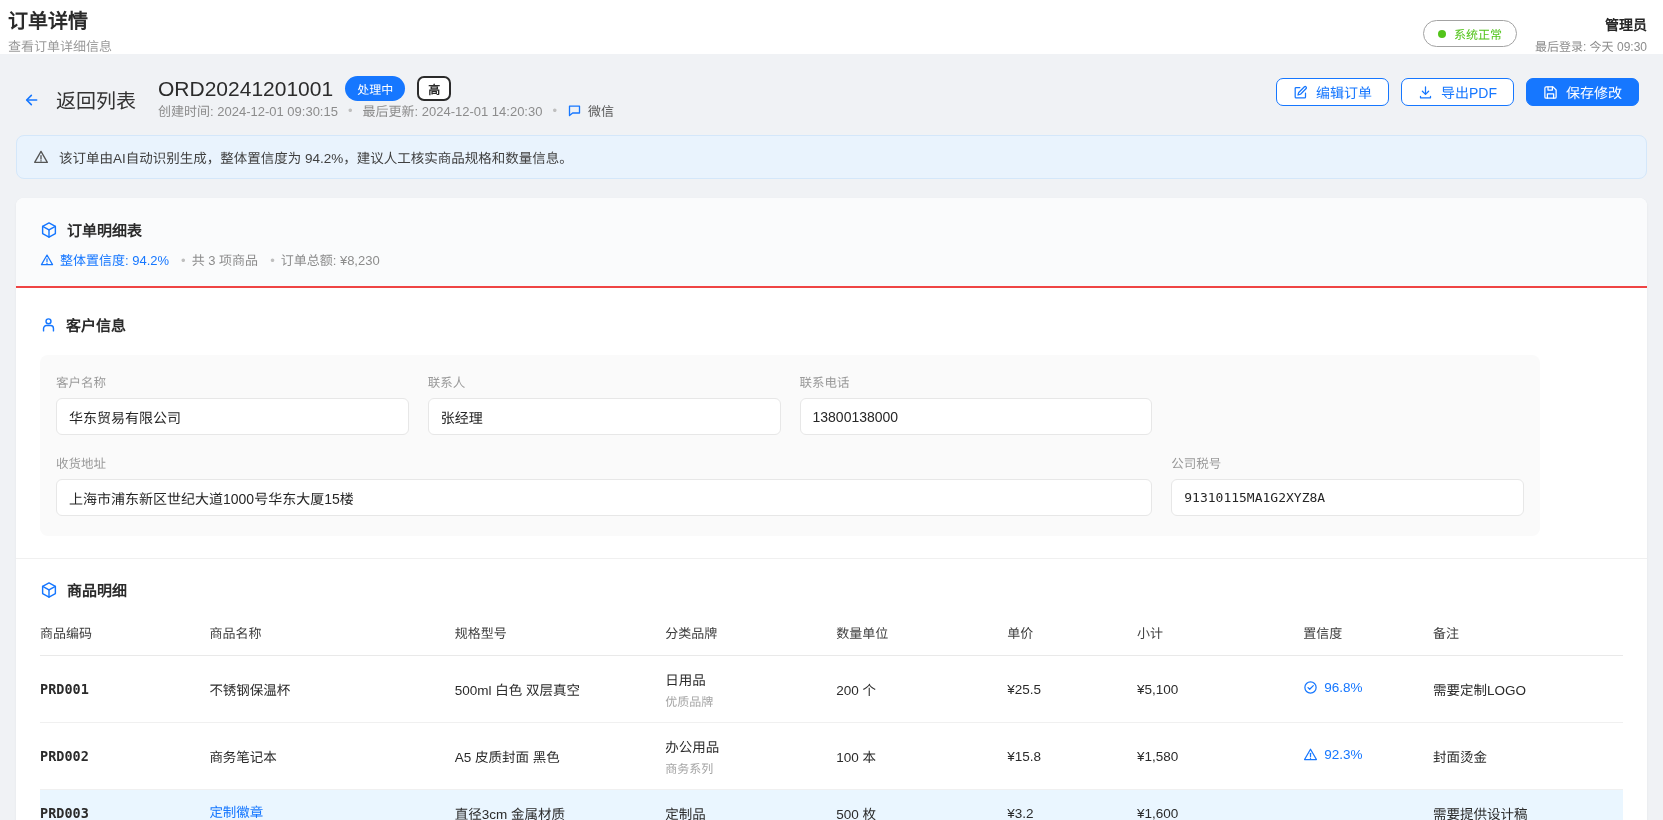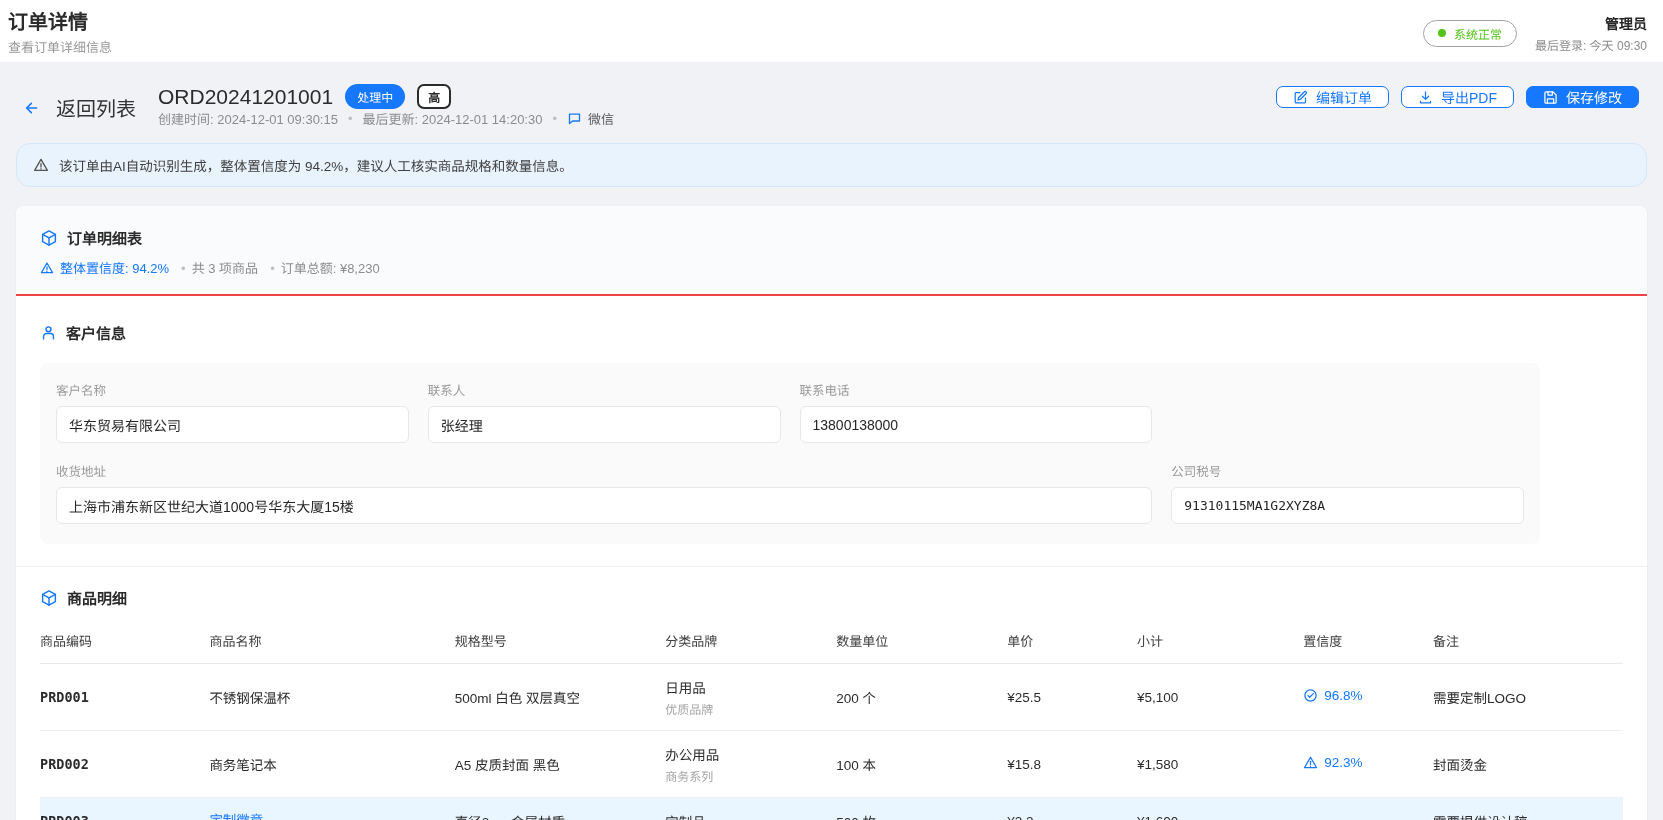"订单详情" .topbar { align-items: flex-start -> center; height: 62px -> 54px }
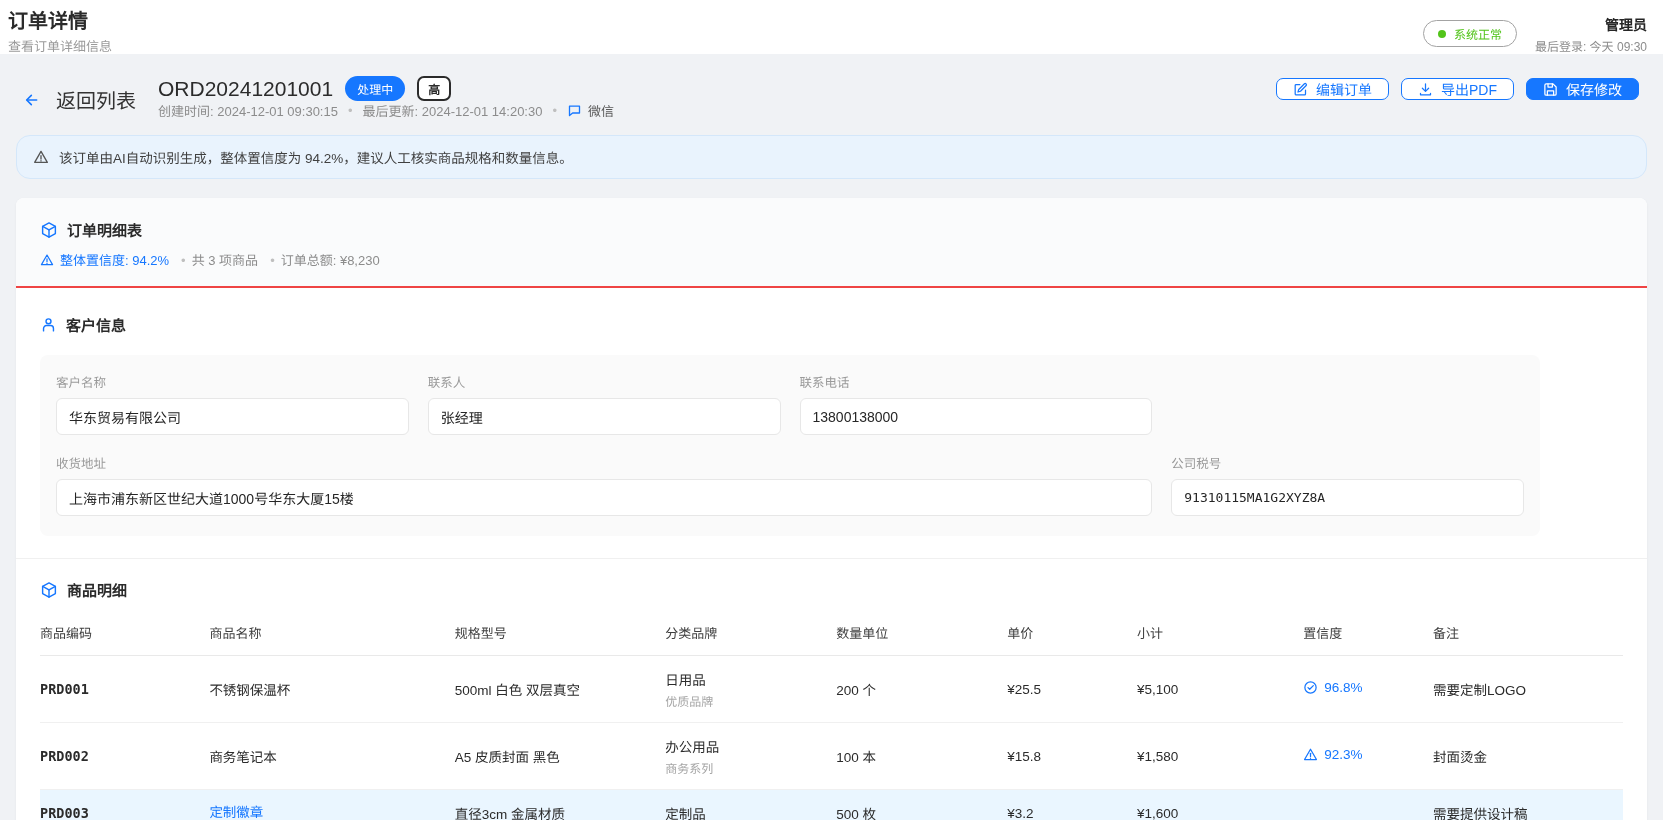"编辑订单" .btn { height: 22px -> 28px }
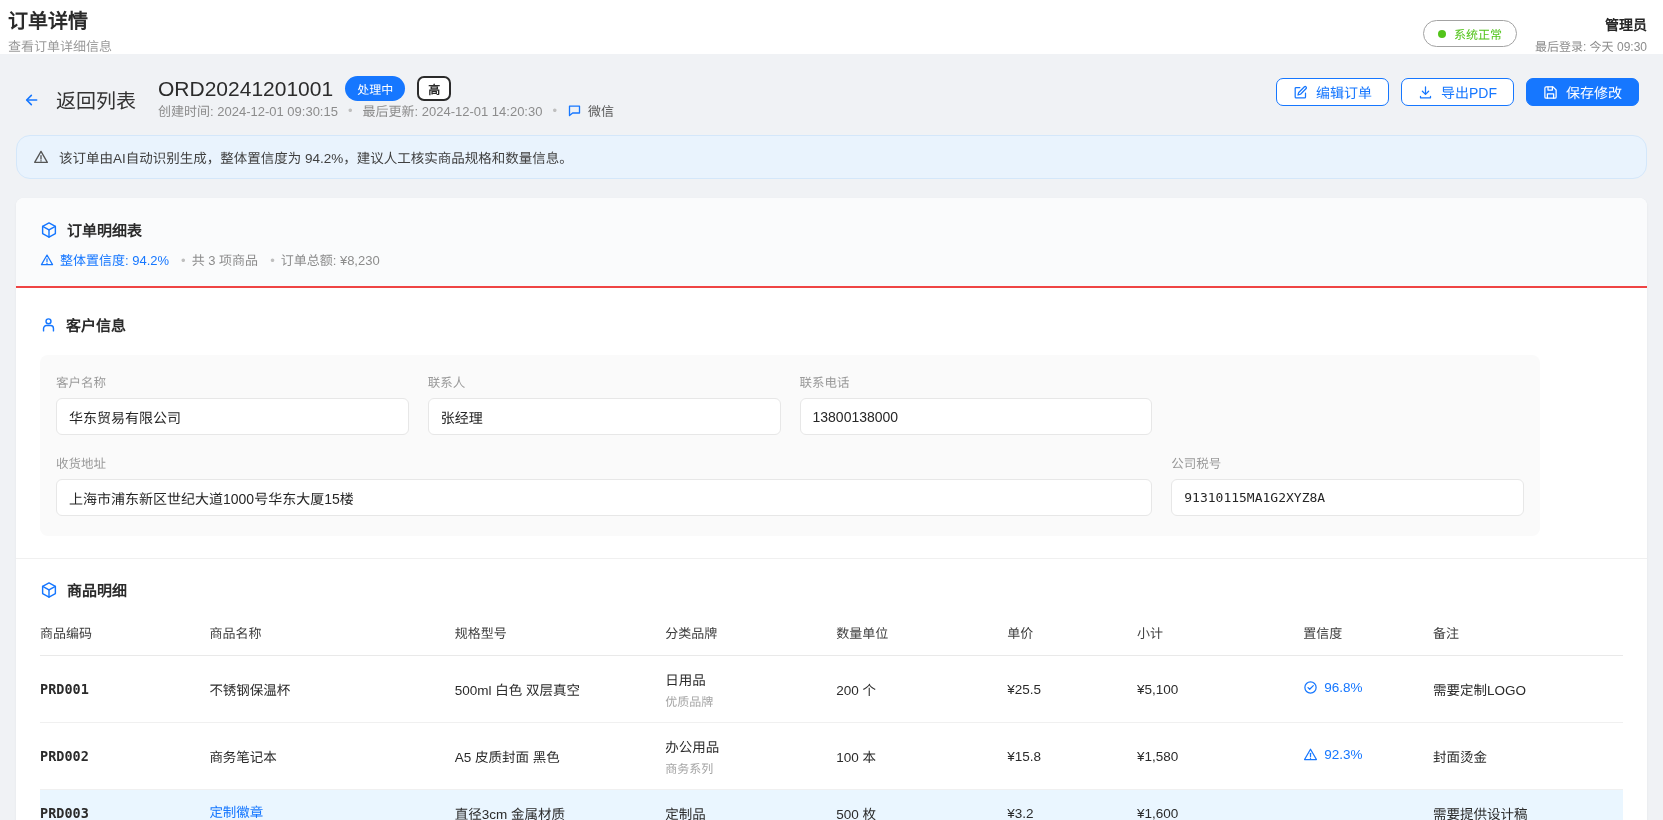"该订单由AI自动识别生成，整体置信度为" .ai-alert { border-radius: 14px -> 8px }
